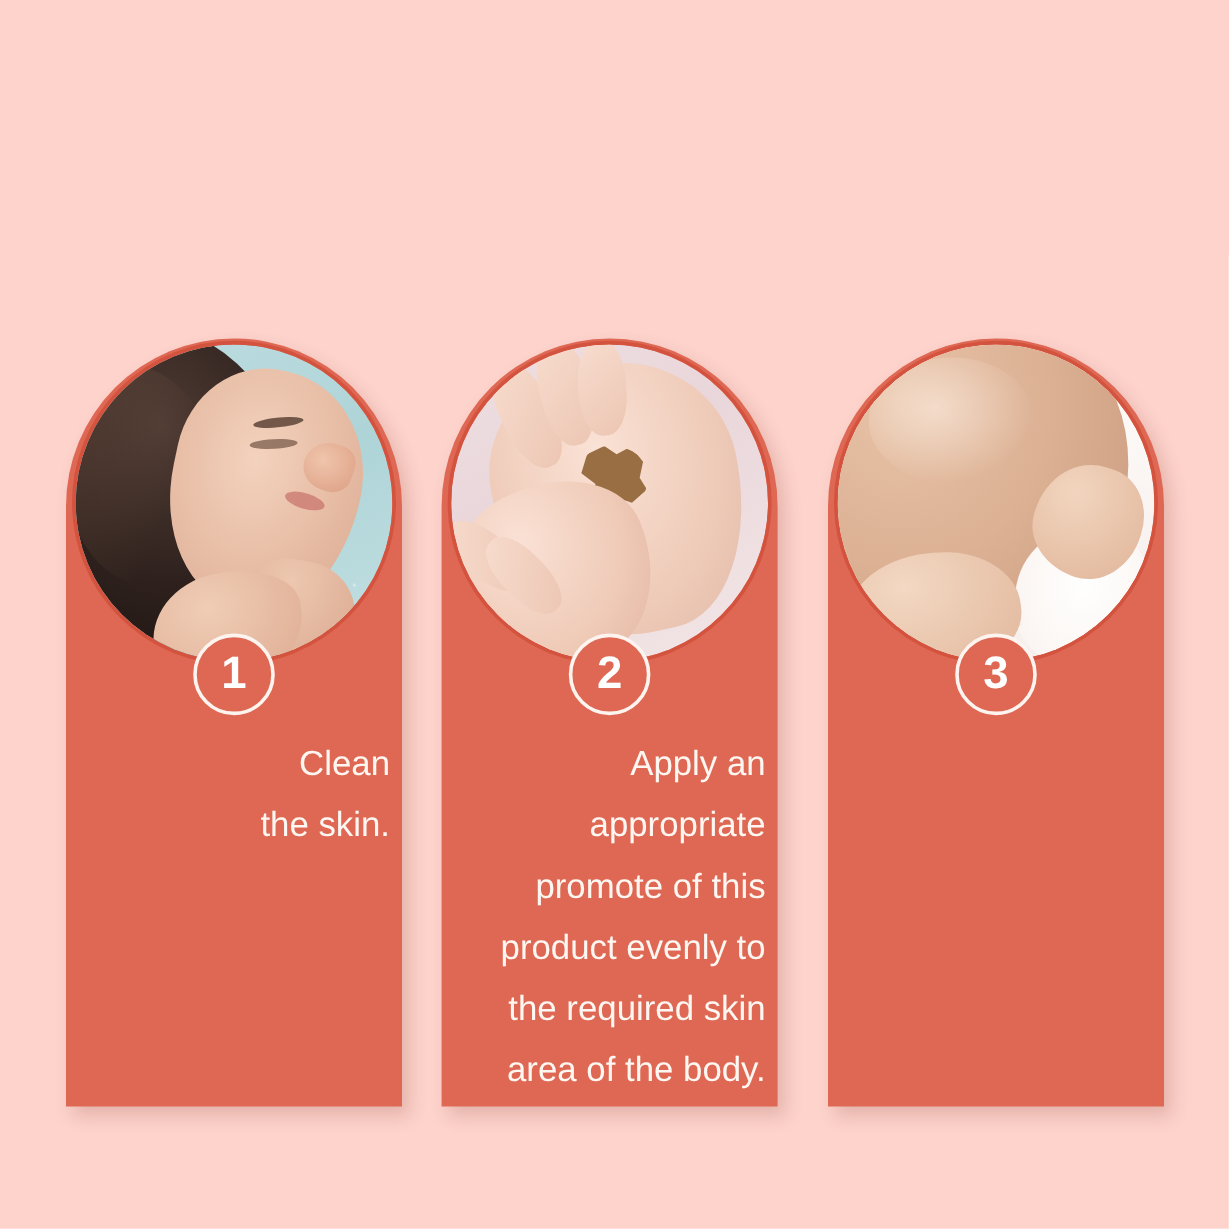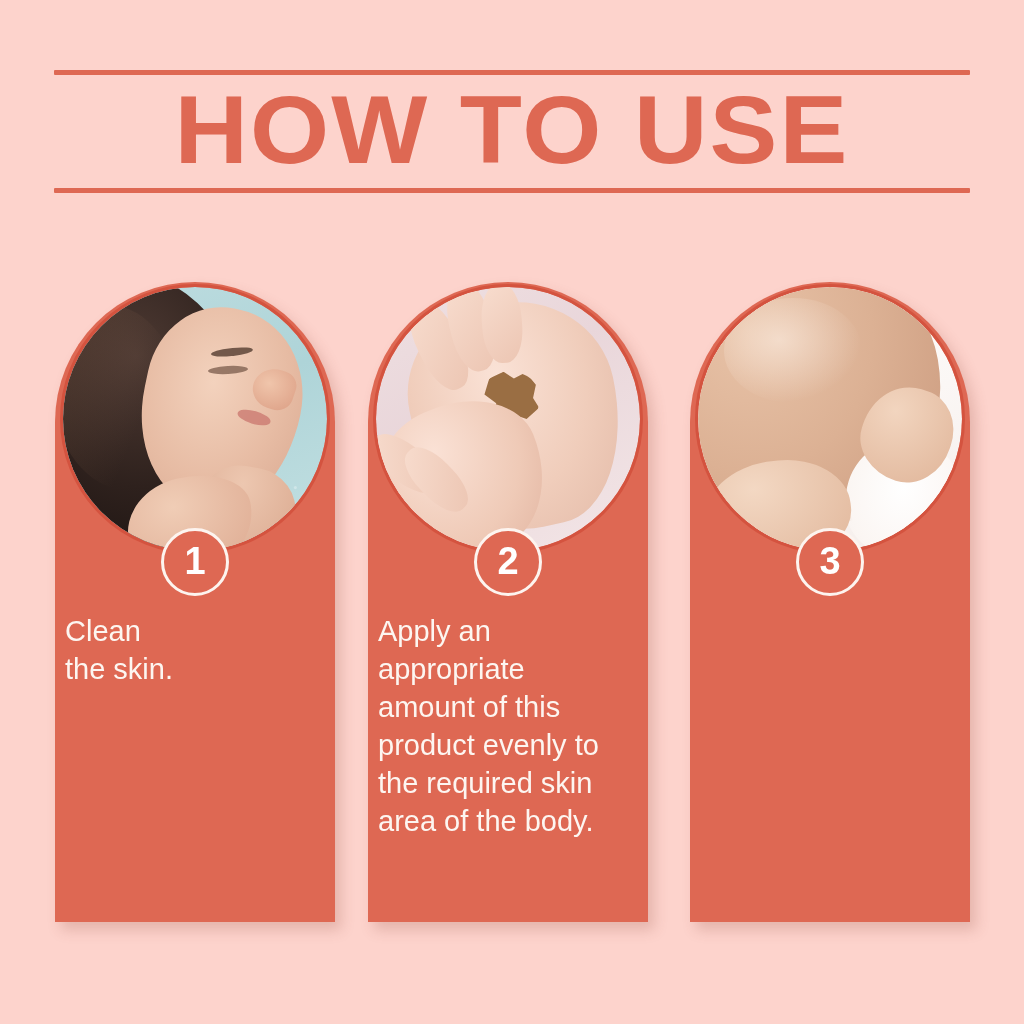"HOW TO USE" div.header { html: <div> <div></div> <div>HOW TO USE</div> <div></div> </div> -> none }
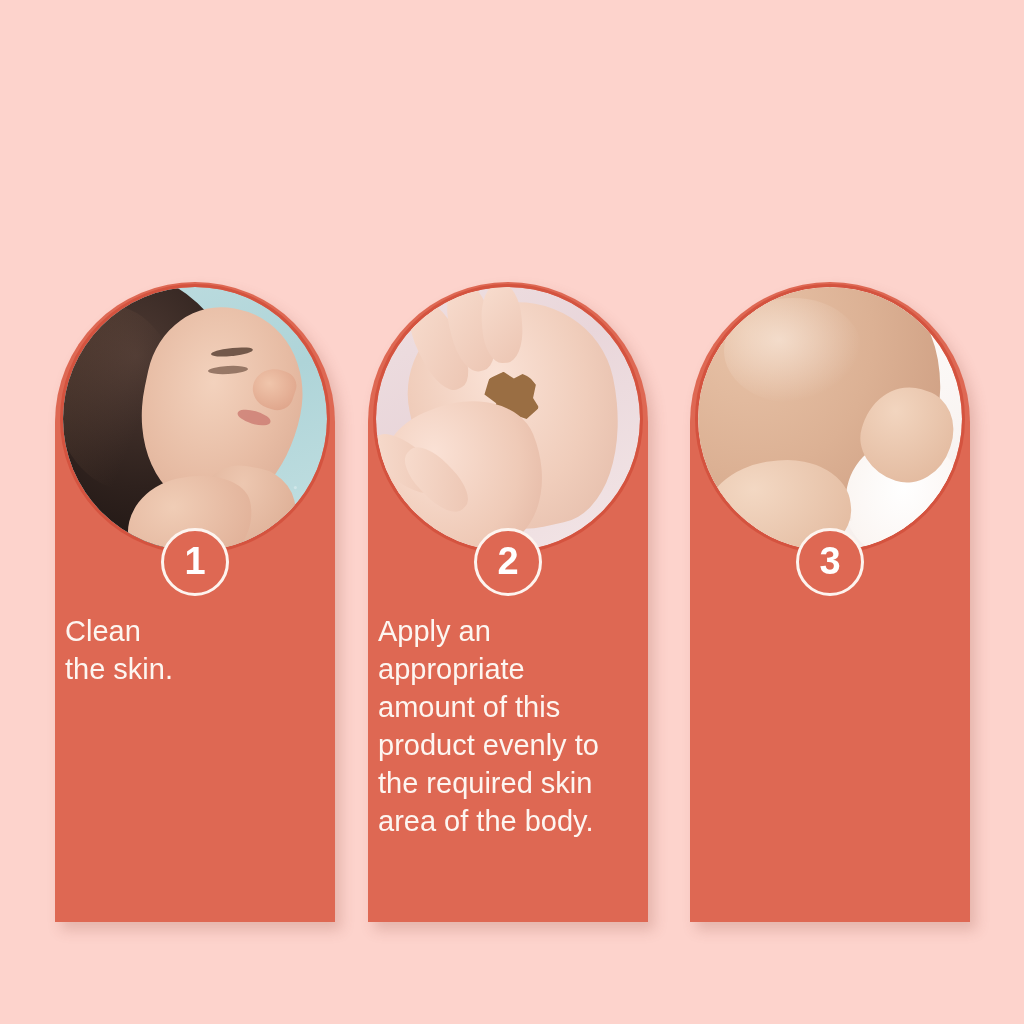"Clean" .caption { line-height: 38px -> 51px; text-align: left -> right }
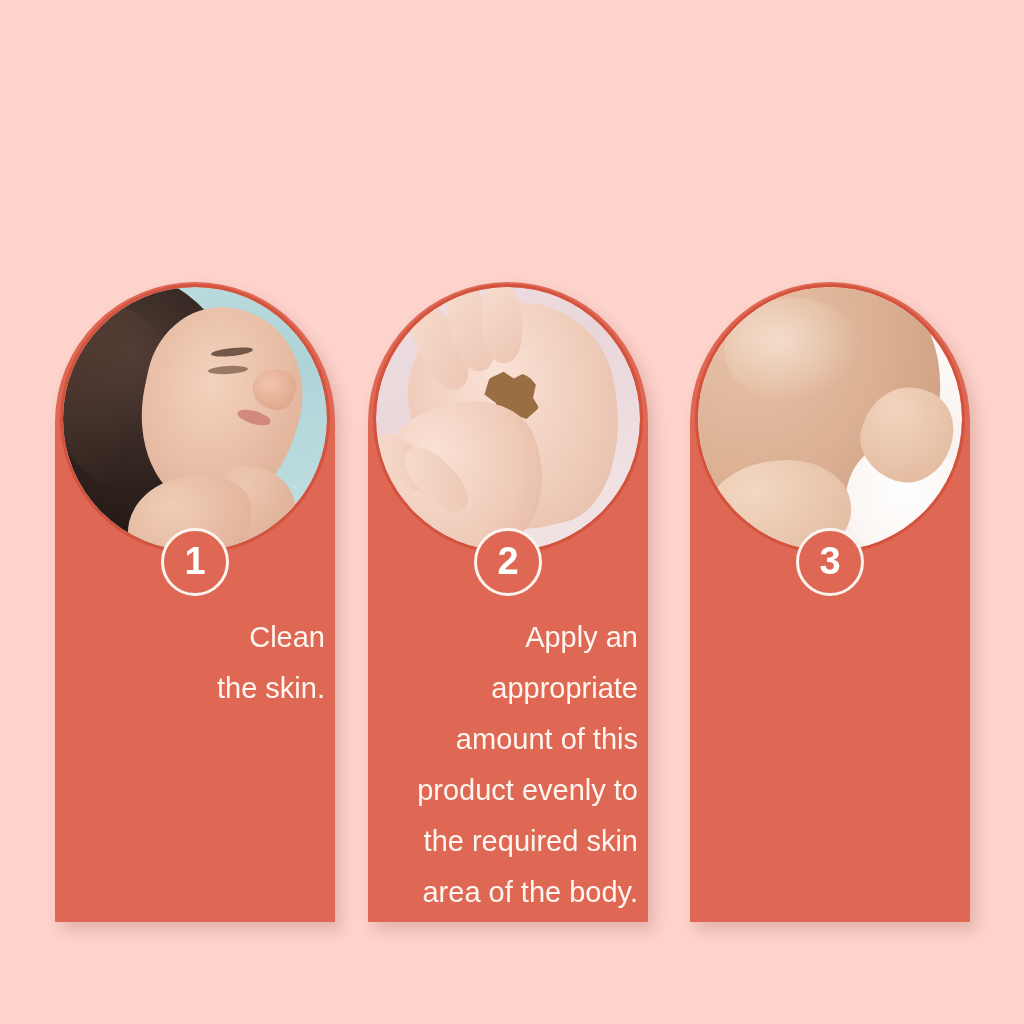"Apply an" div.caption { text: amount -> promote }
